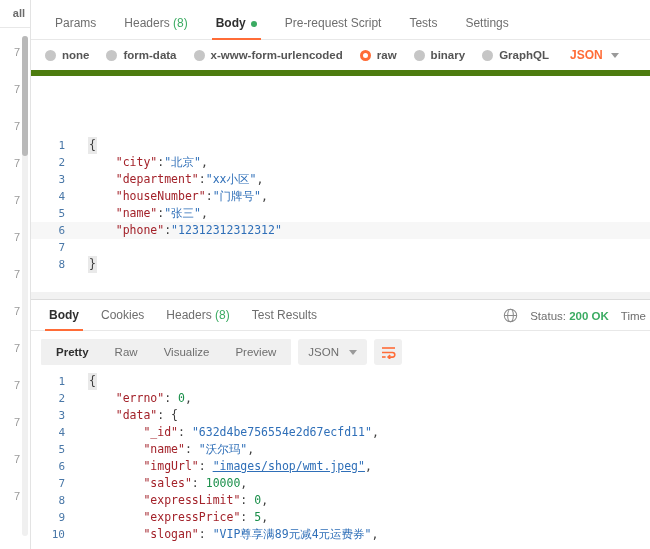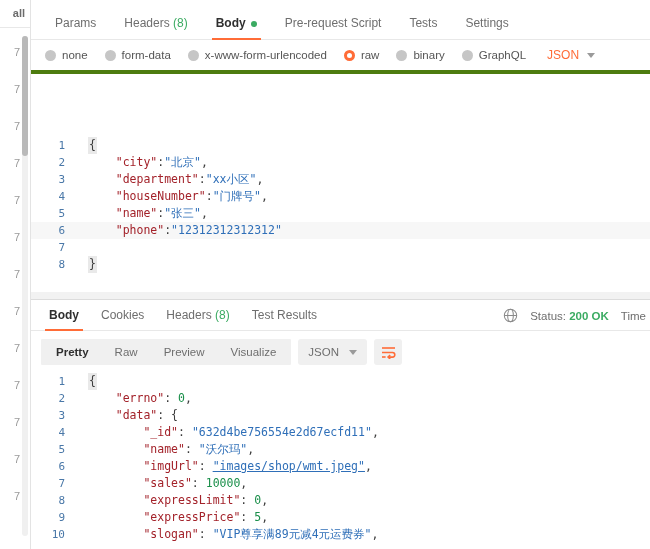"none" .body-types { border-bottom: 4px solid #4d7c0f -> 6px solid #4d7c0f; font-weight: none -> bold }
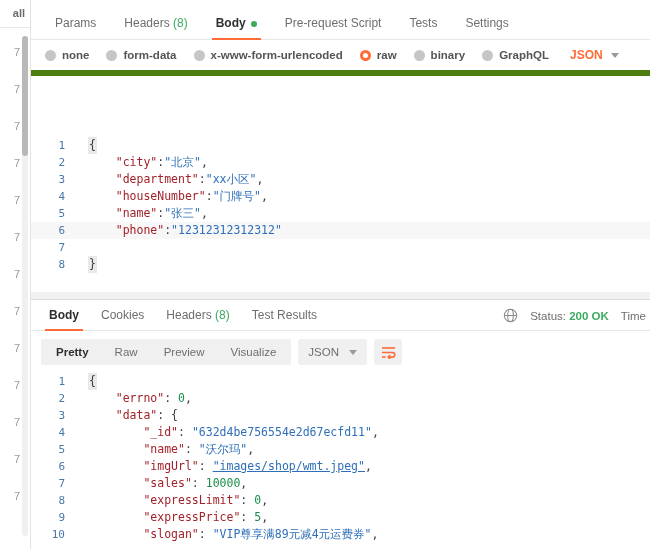"Preview" div.seg { order: before "Visualize" -> after "Visualize" }
